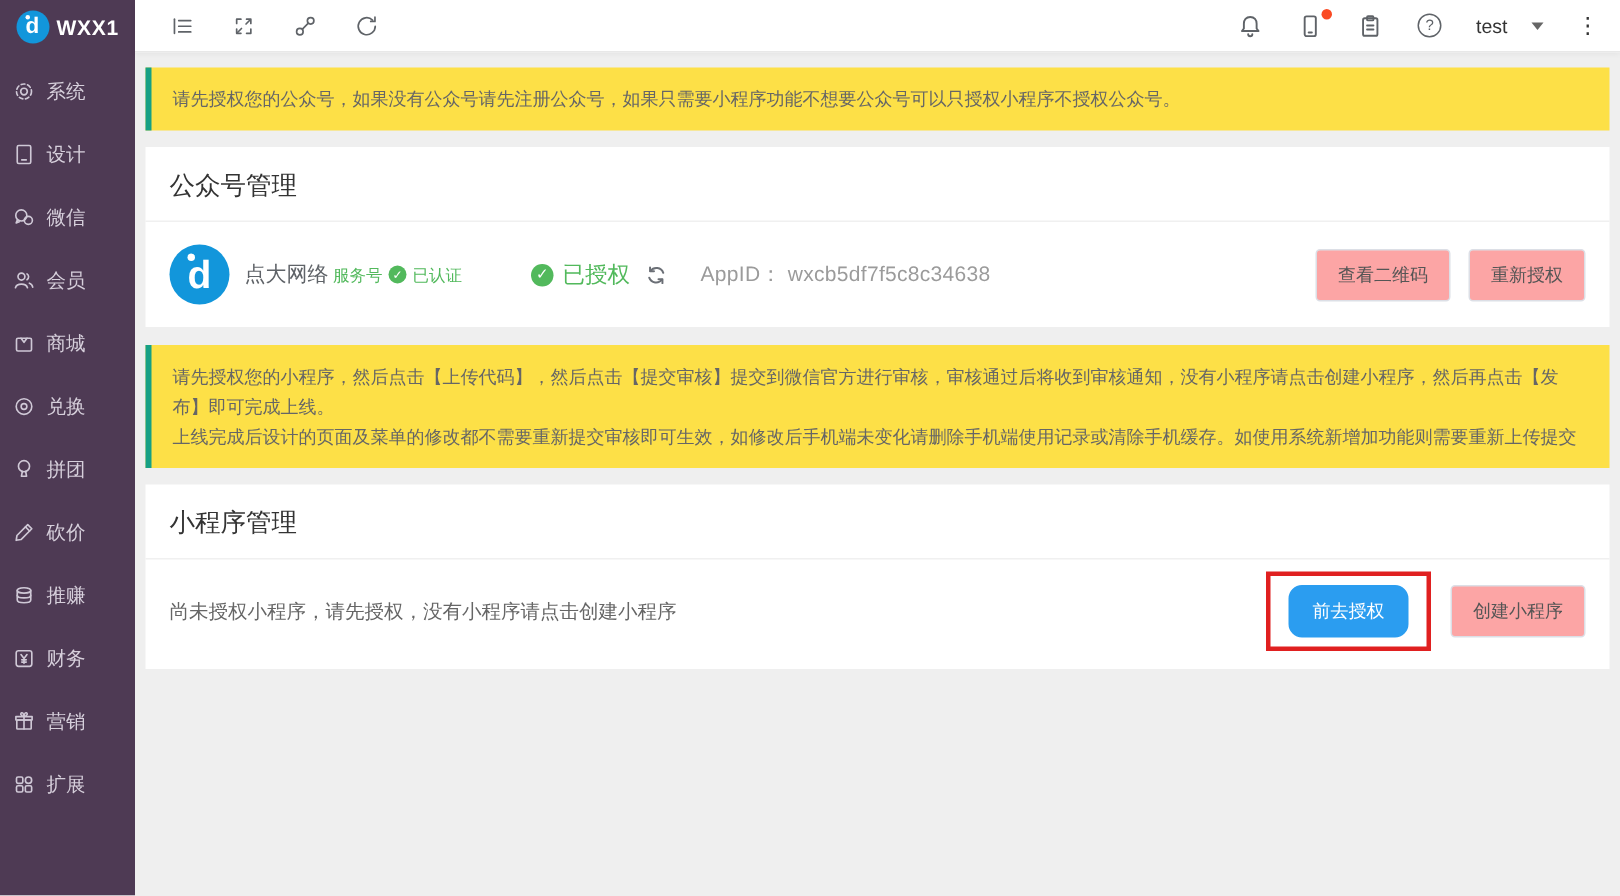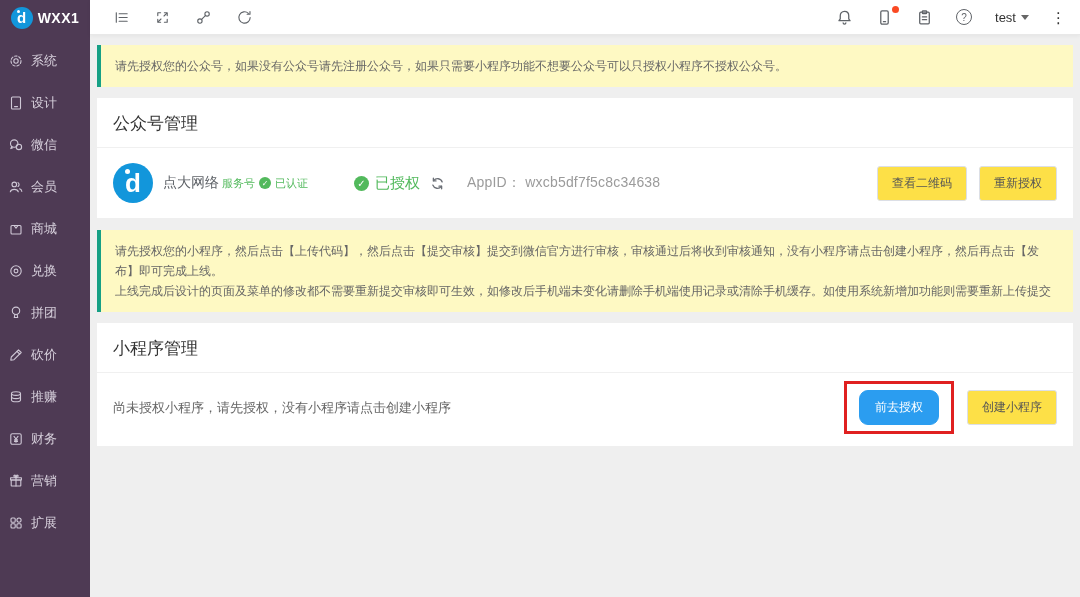"test" .user-dd { gap: 5px -> 16px }
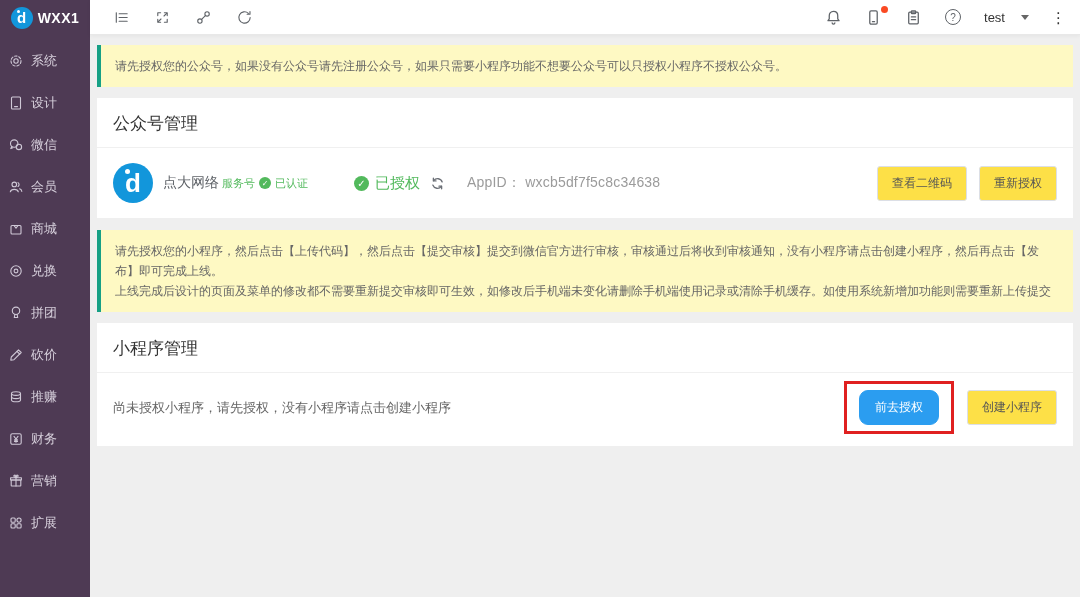"请先授权您的公众号，如果没有公众号请先注册公众号，如果只需要小程序功能不想要公众" .notice { background: #fef9c3 -> #fde047 }
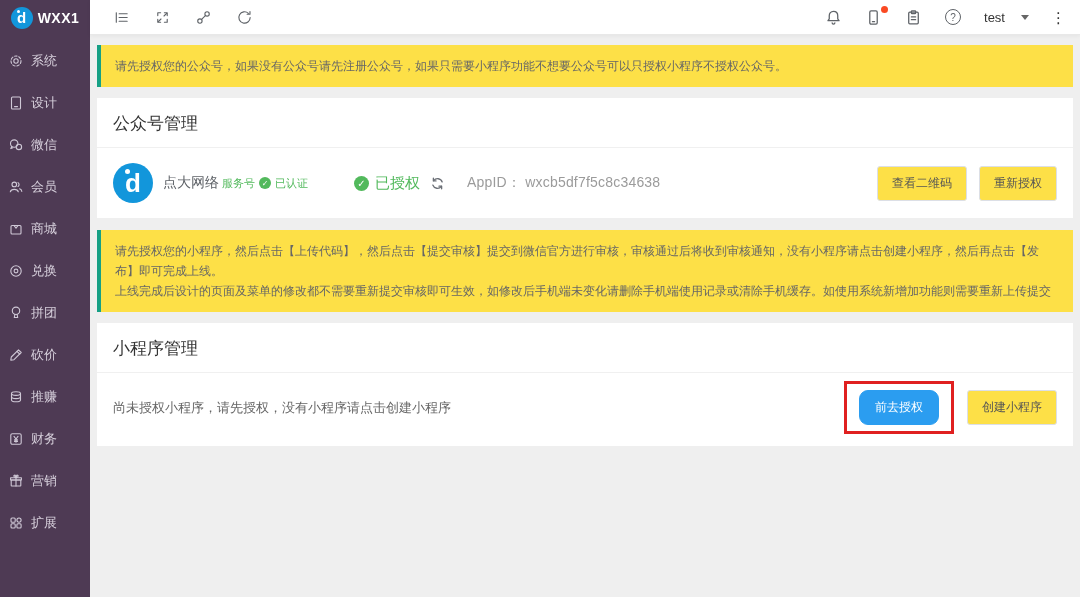"查看二维码" .btn-plain { background: #fde047 -> #fca5a5 }
